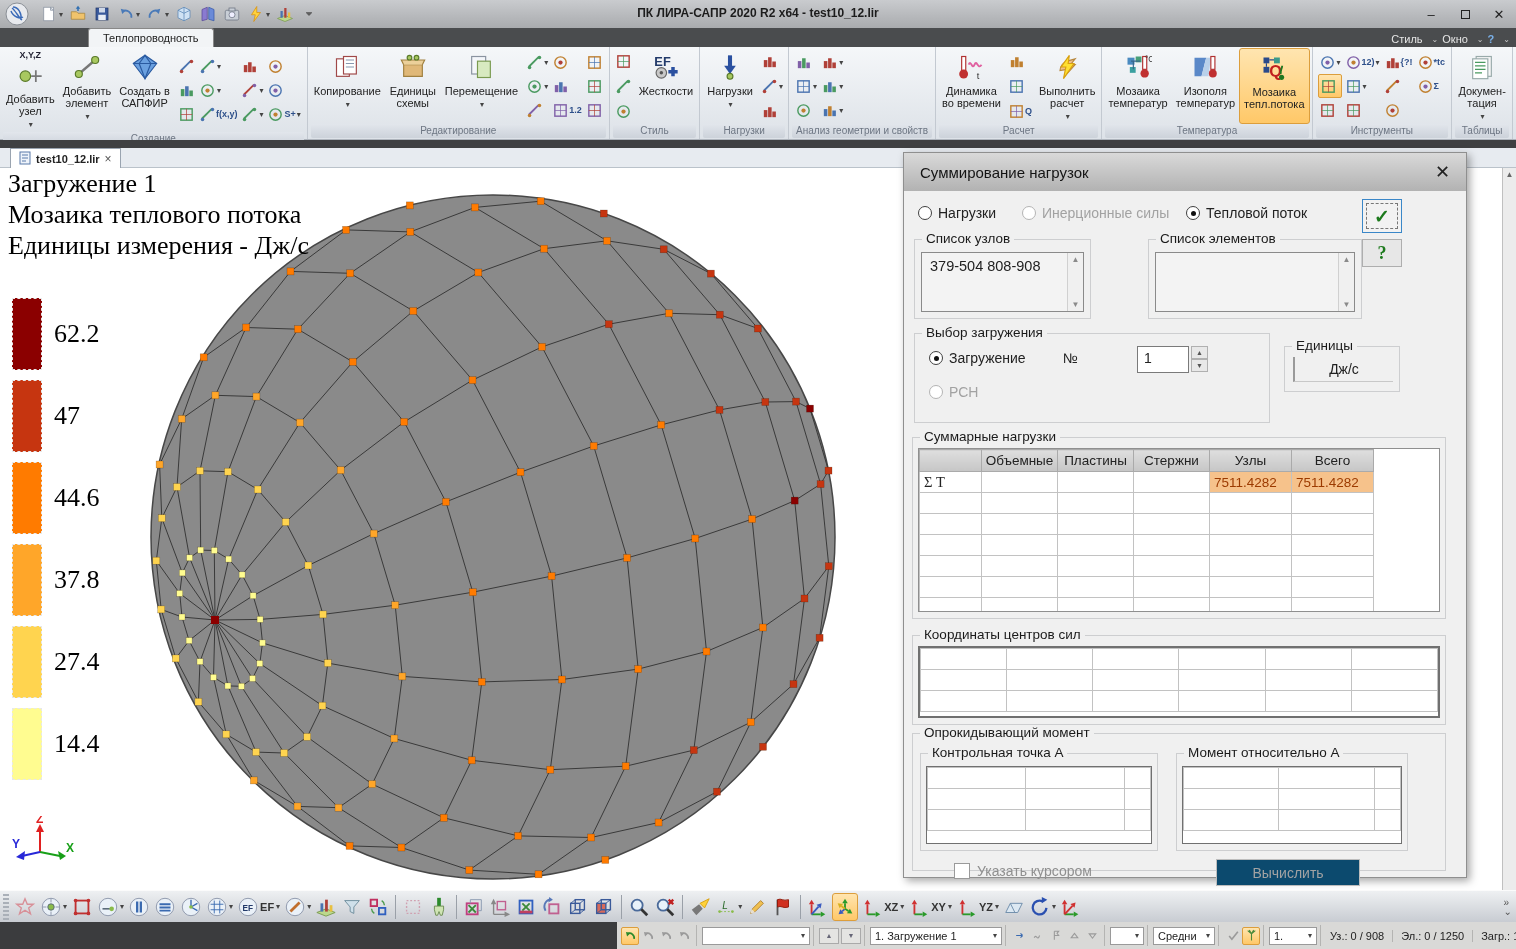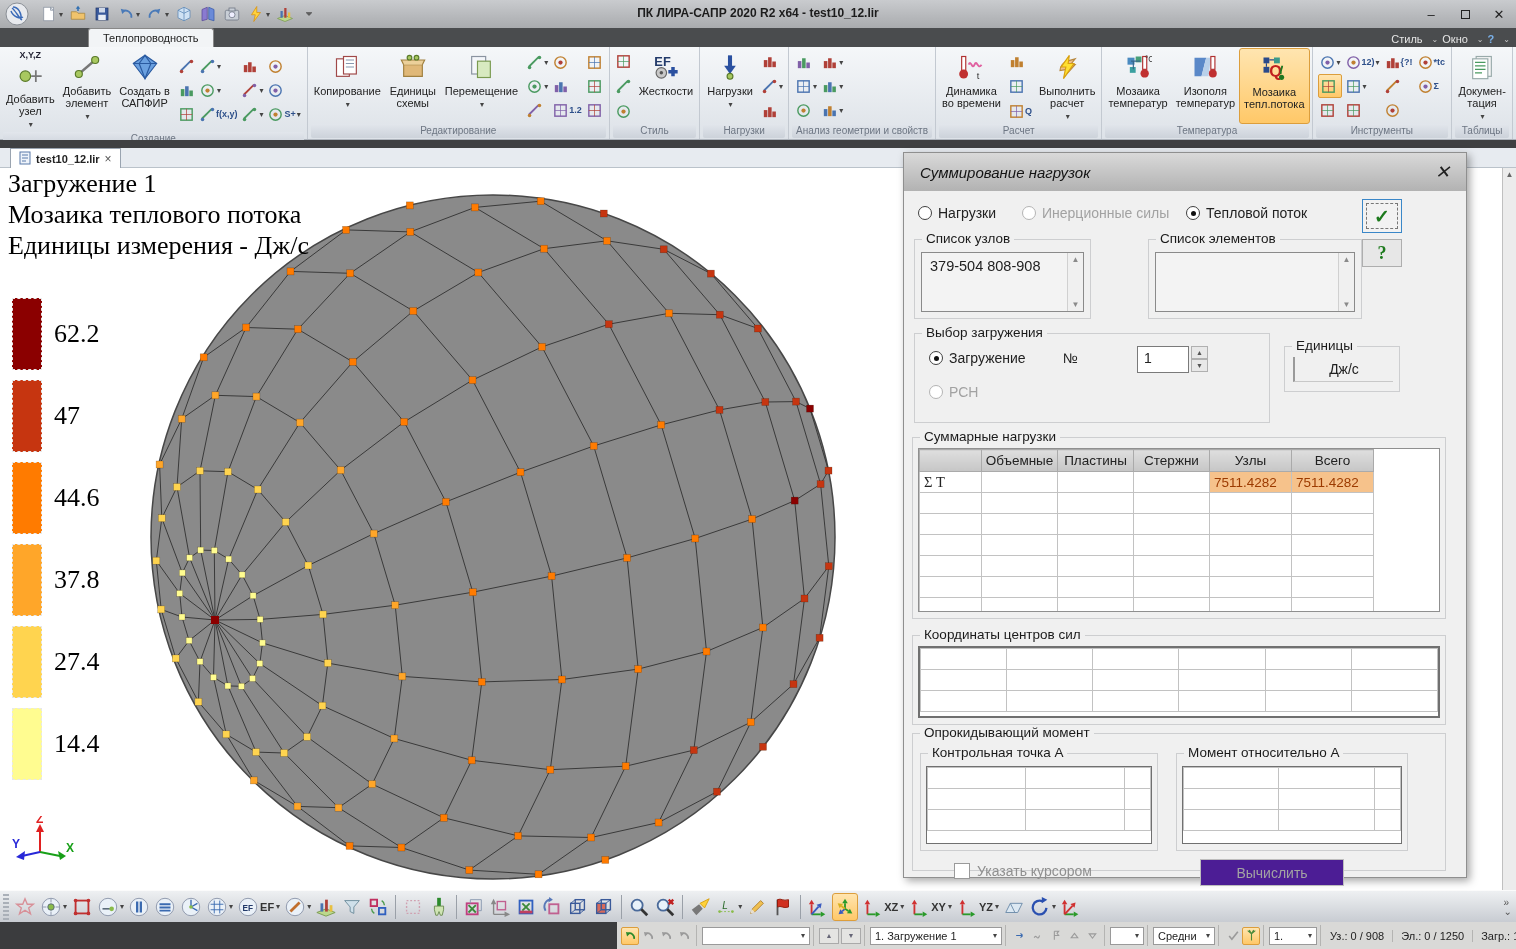"Суммирование нагрузок" #dlg-title { font-style: italic -> none }
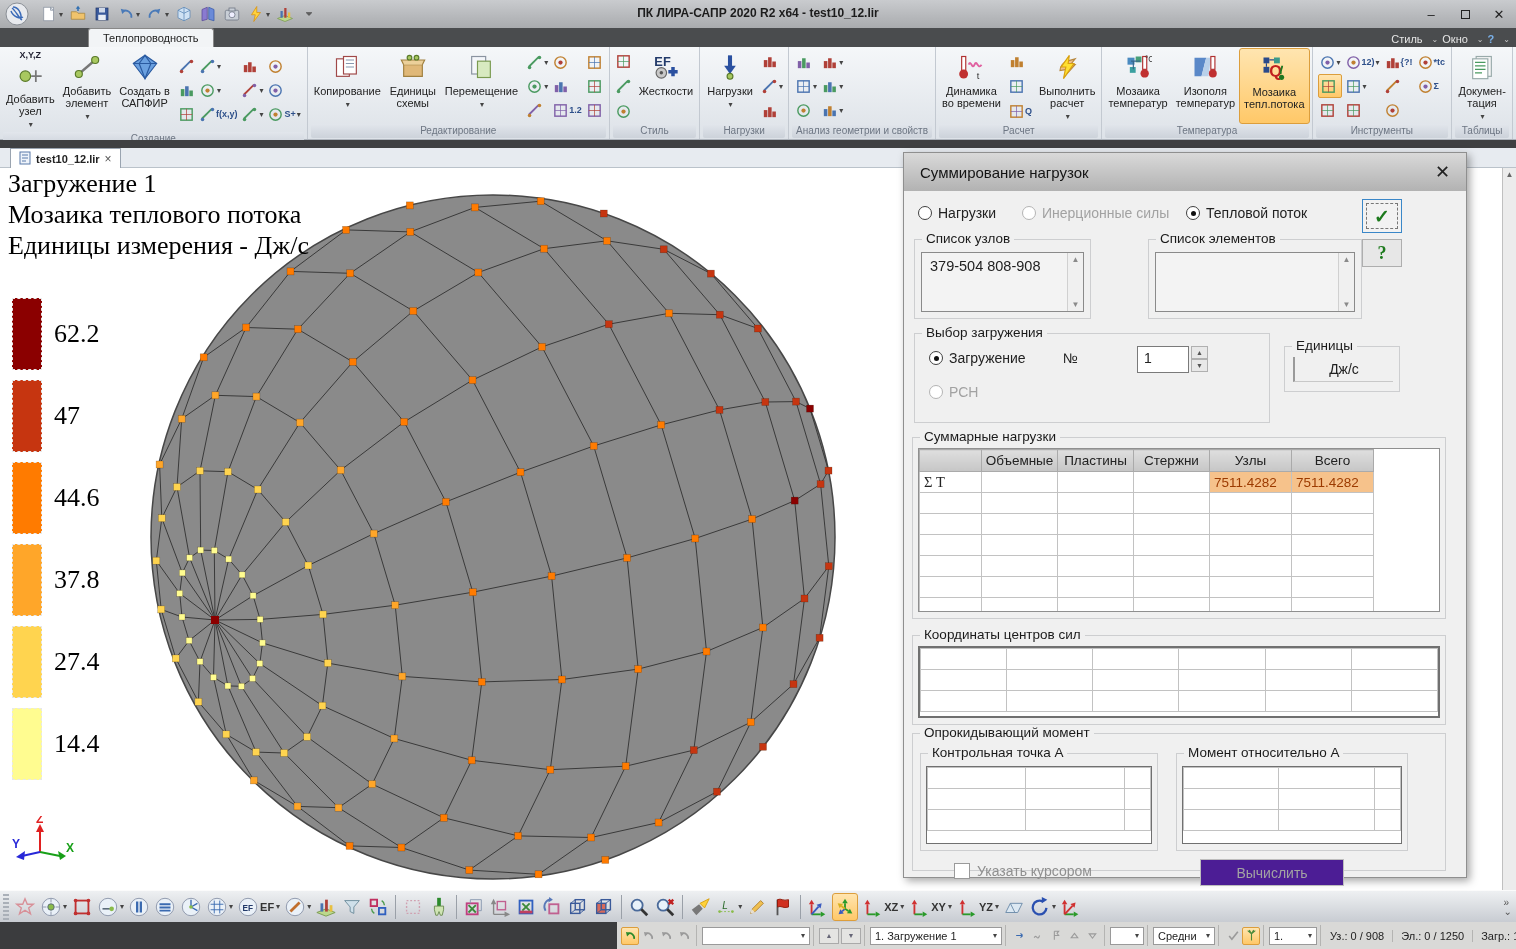"Вычислить" #compute-btn { background: #4c1d95 -> #0c4a6e; left: 296px -> 312px }
